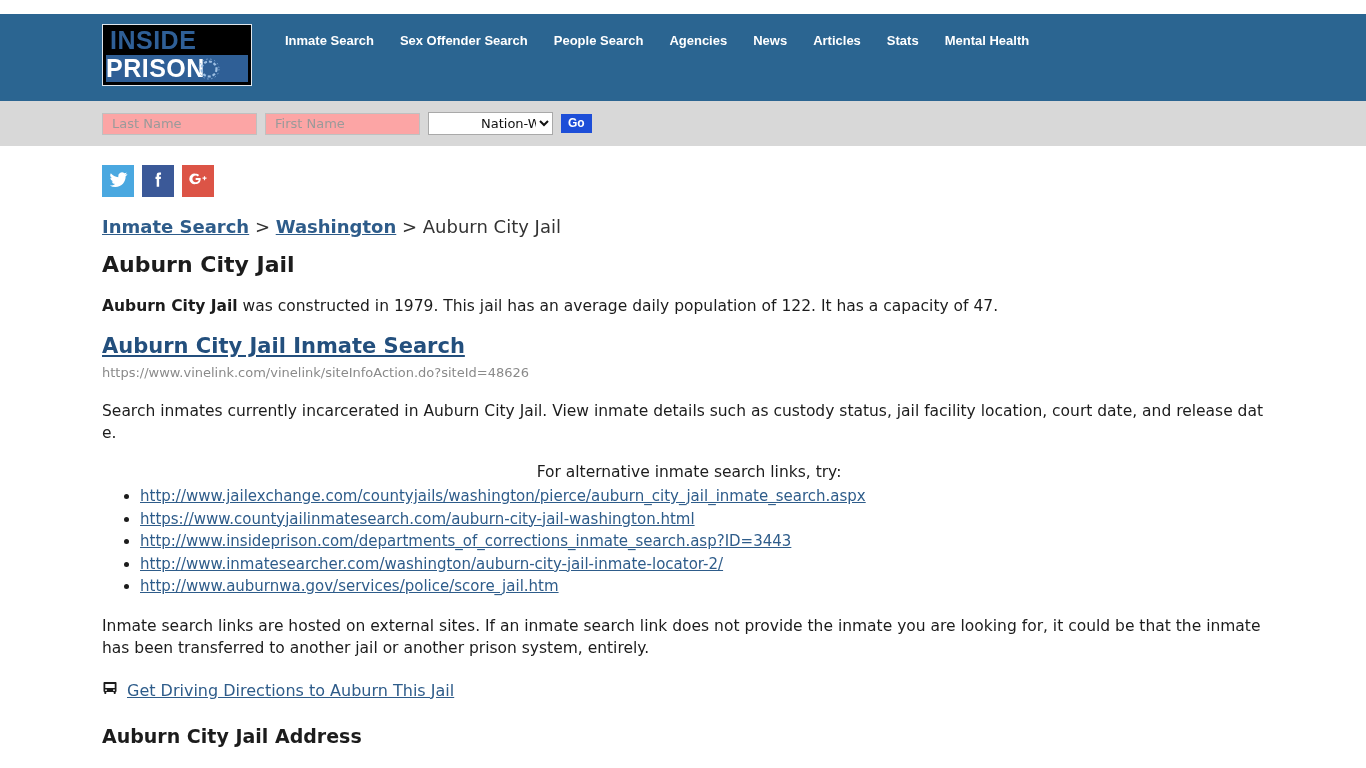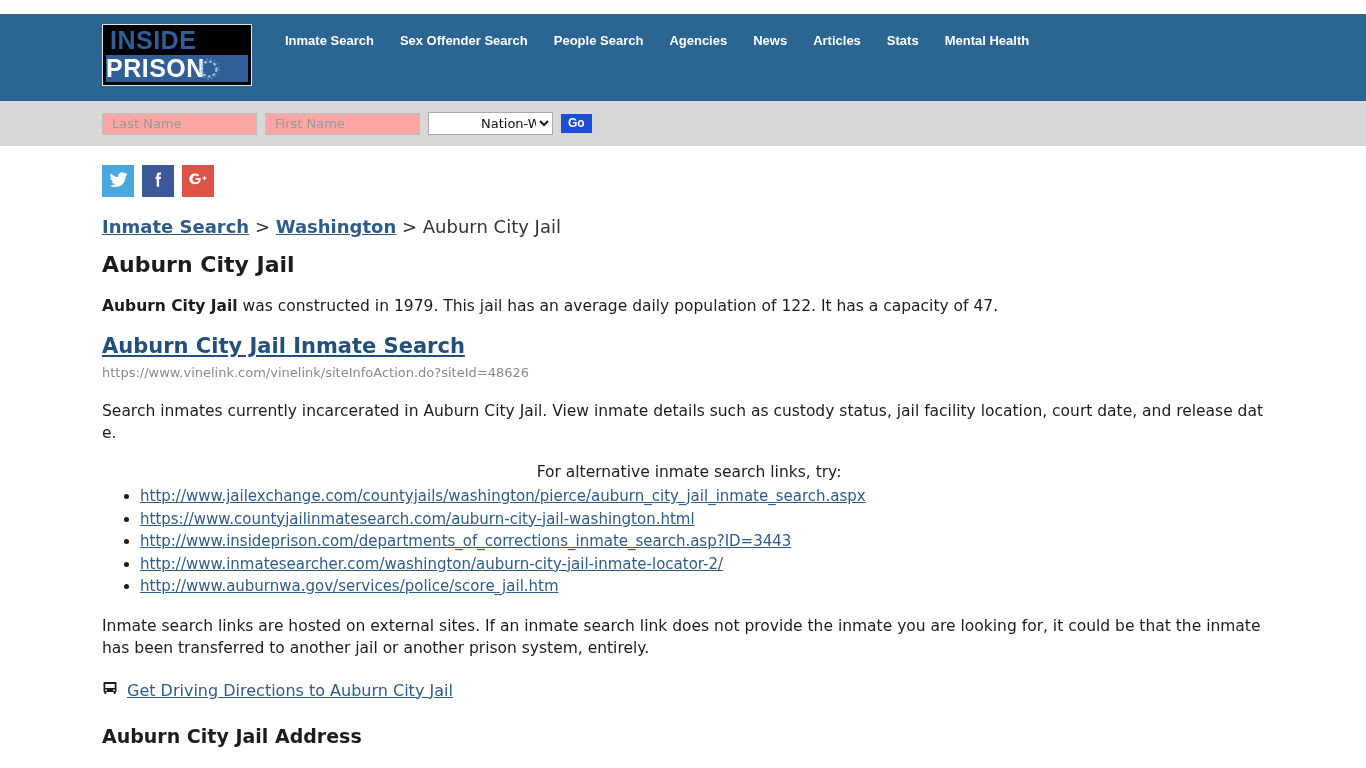"Get Driving Directions to Auburn" a { text: City -> This }
